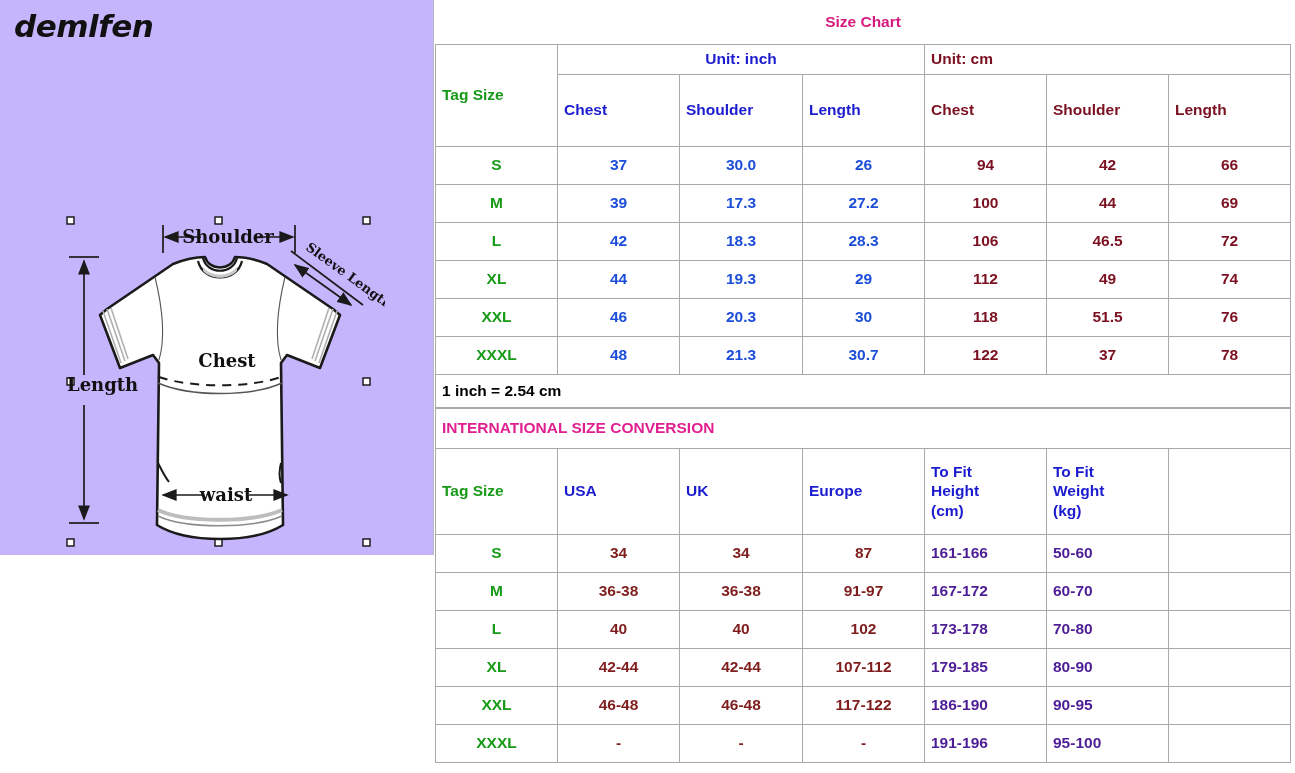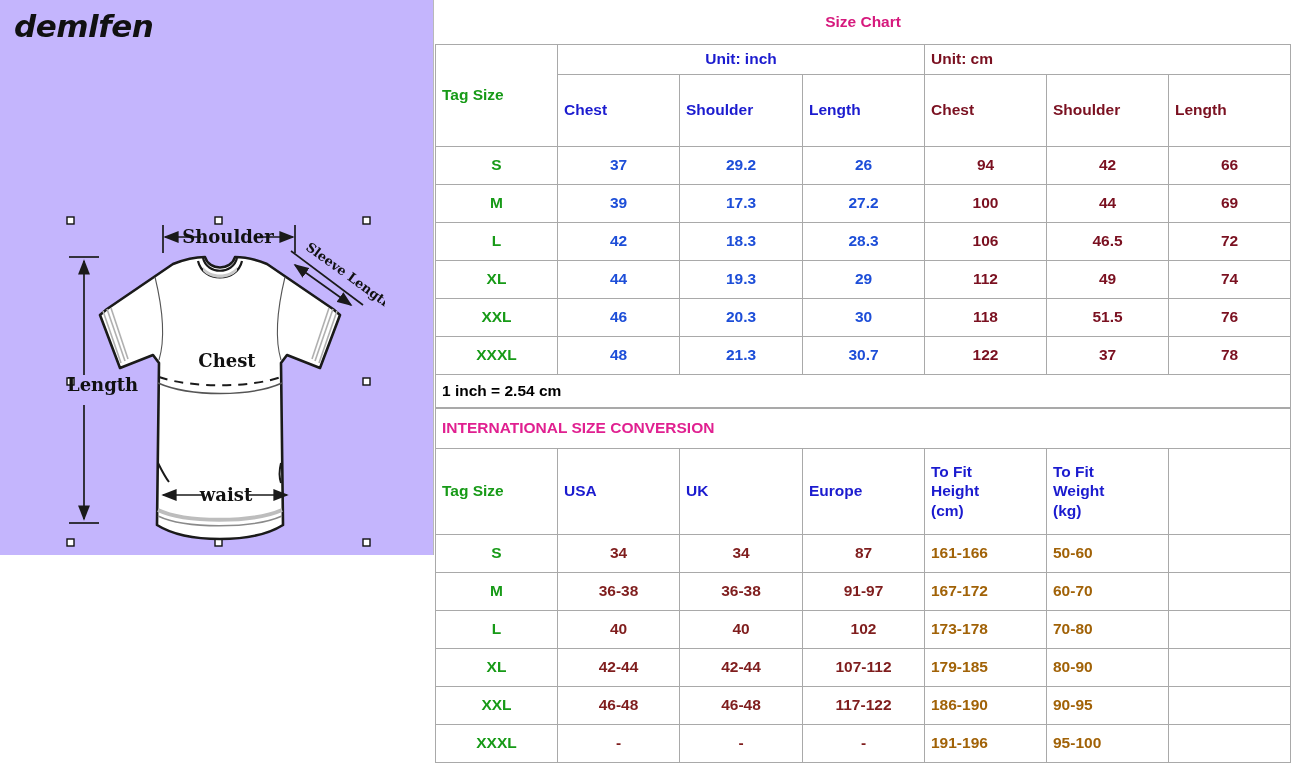"29.2" td.val-inch { text: 29.2 -> 30.0 }
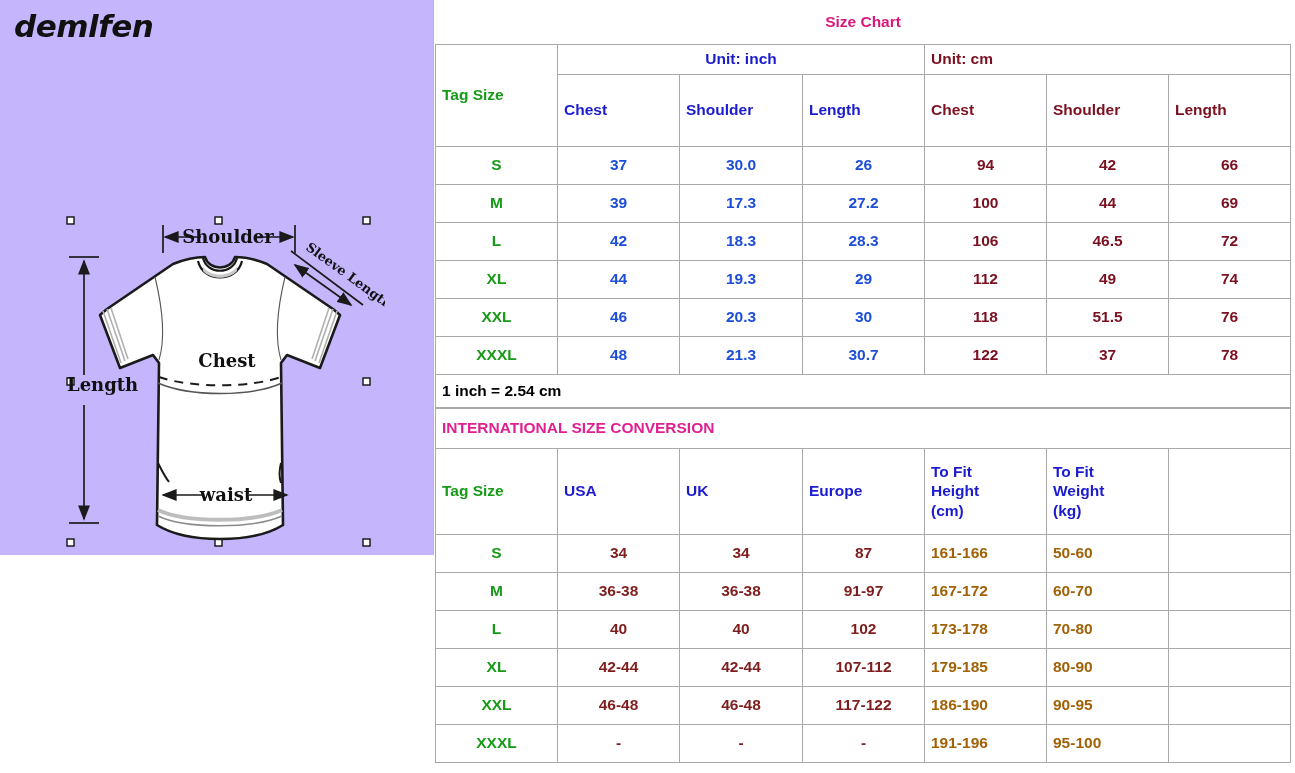"161-166" .val-black-left { color: #a16207 -> #4c1d95 }
